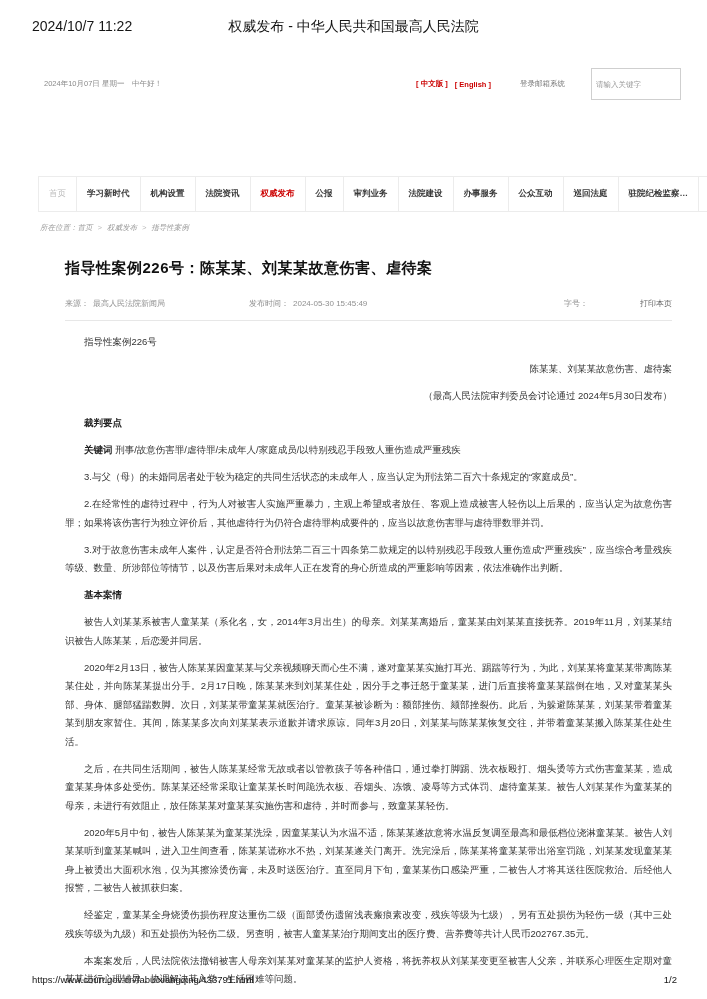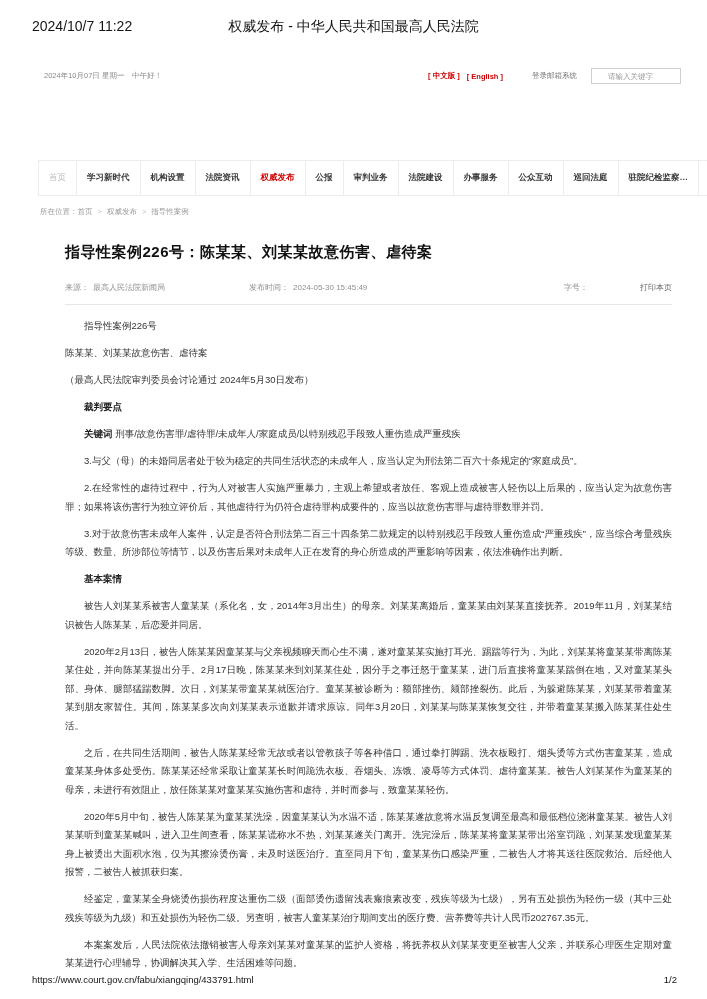"请输入关键字" .tb-search { height: 16px -> 32px; margin-left: none -> 12px; padding: 0 16px -> 0 4px }
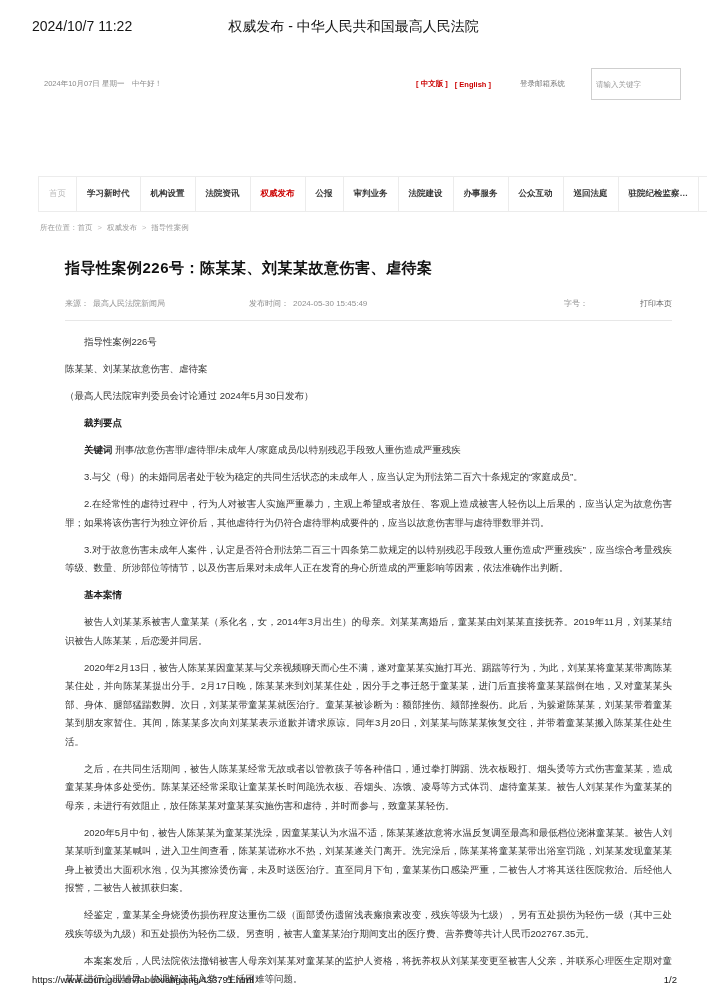"所在位置：首页 > 权威发布 > 指导性案例" .breadcrumb { font-style: none -> italic }
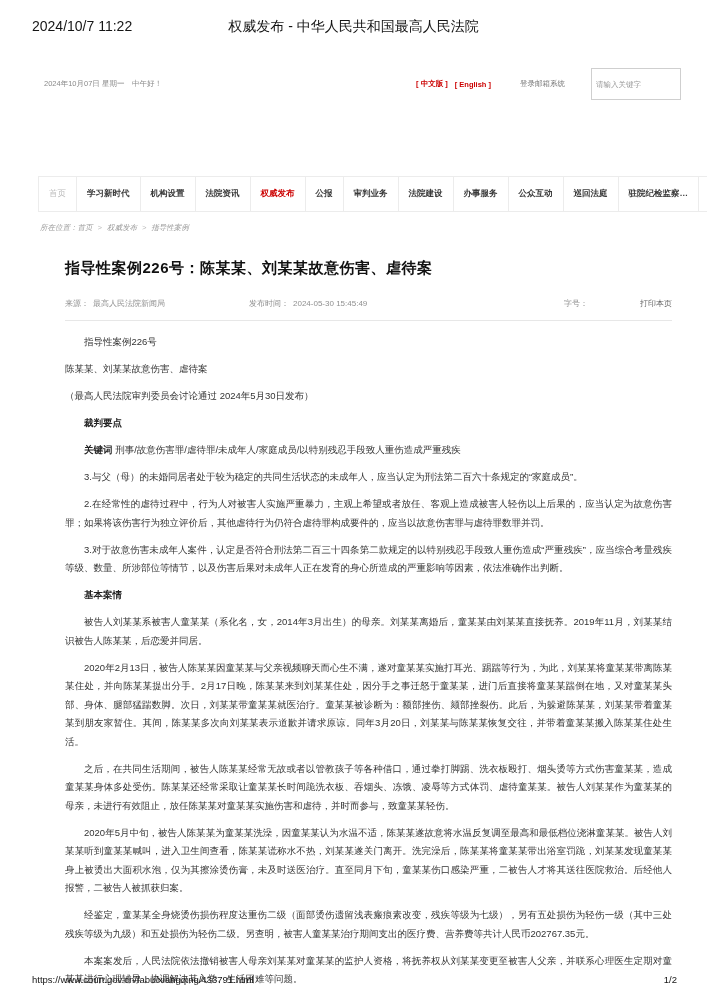"陈某某、刘某某故意伤害、虐待案" .para.center { text-align: left -> right }
